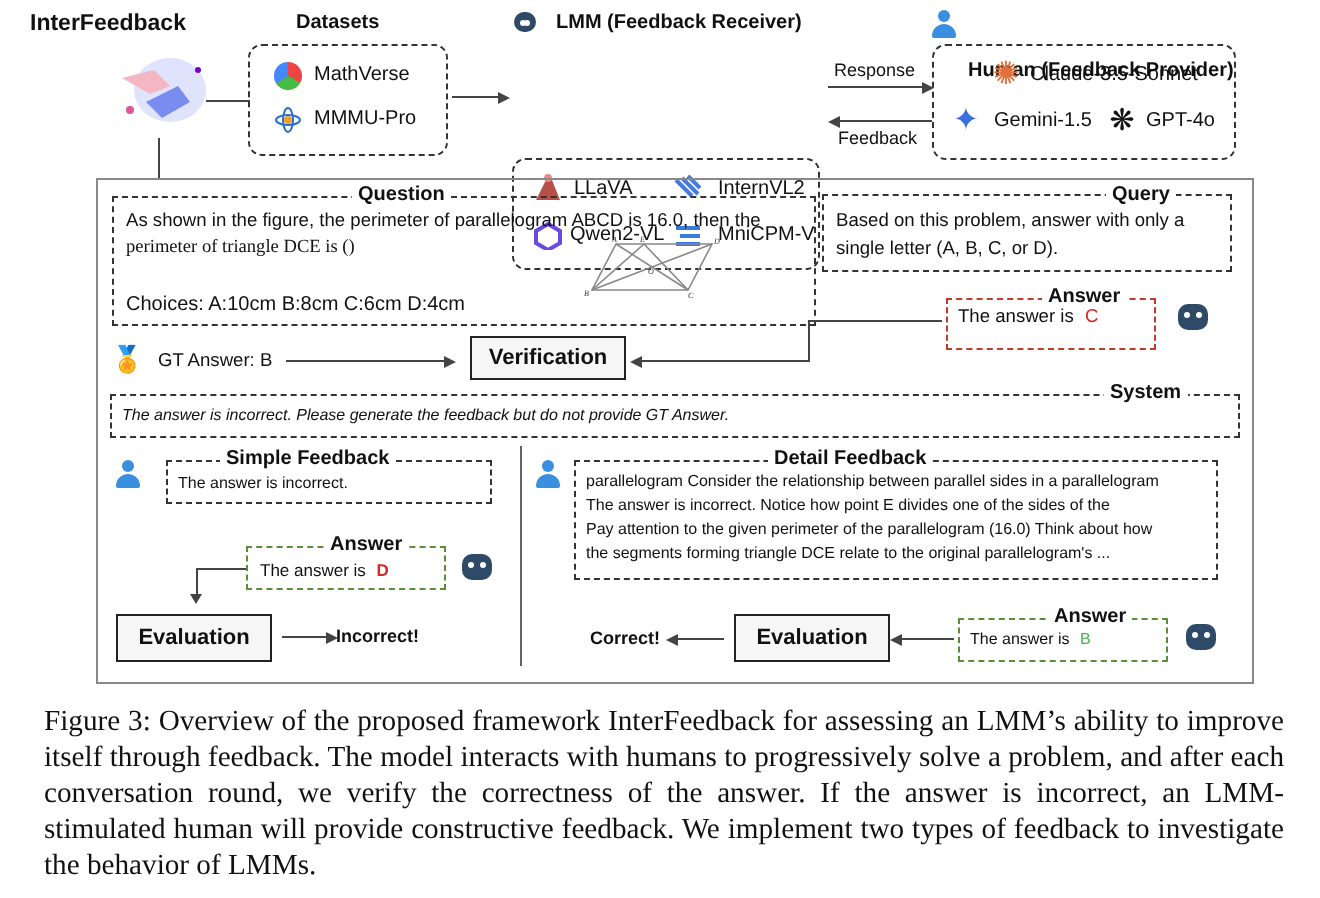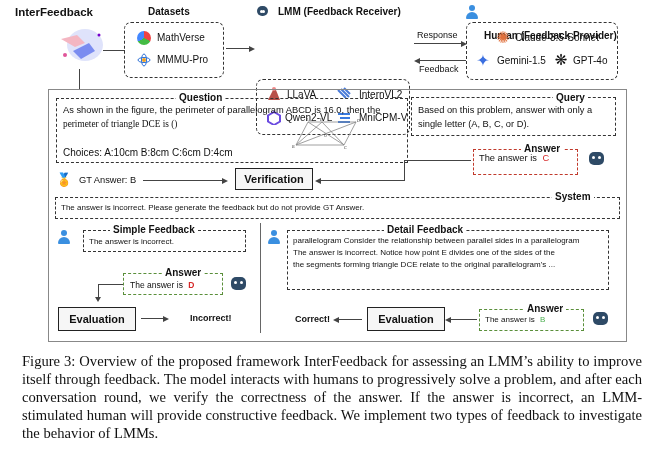"The answer is incorrect. Please" div.abs { font-style: none -> italic }
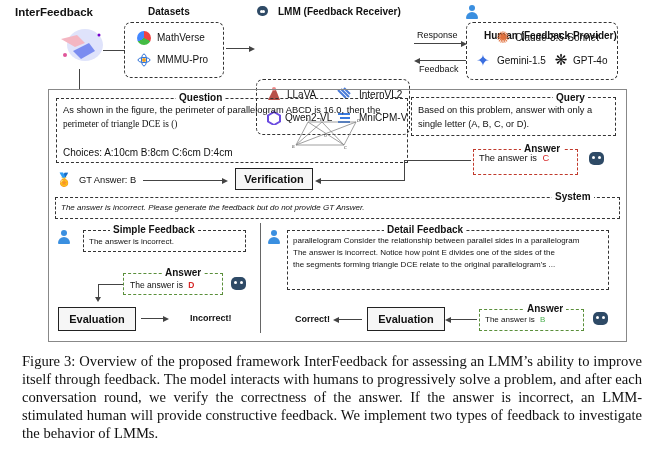"Pay attention to the given" div { html: none -> <div>Pay attention to the given perimeter of the parallelogram (16.0) Think about how</div> }
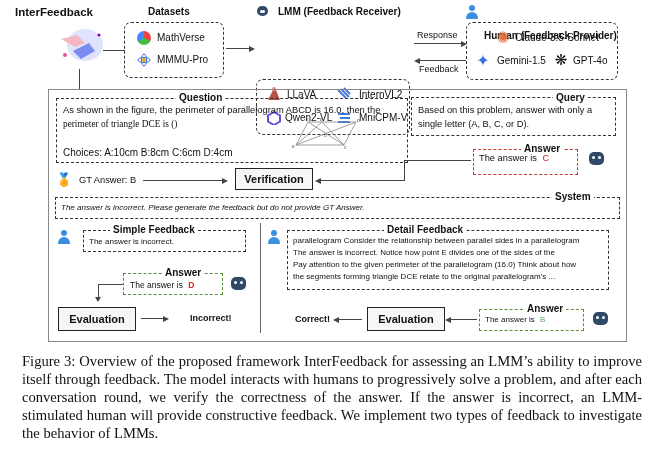"Incorrect!" div.abs { left: 190px -> 168px }
